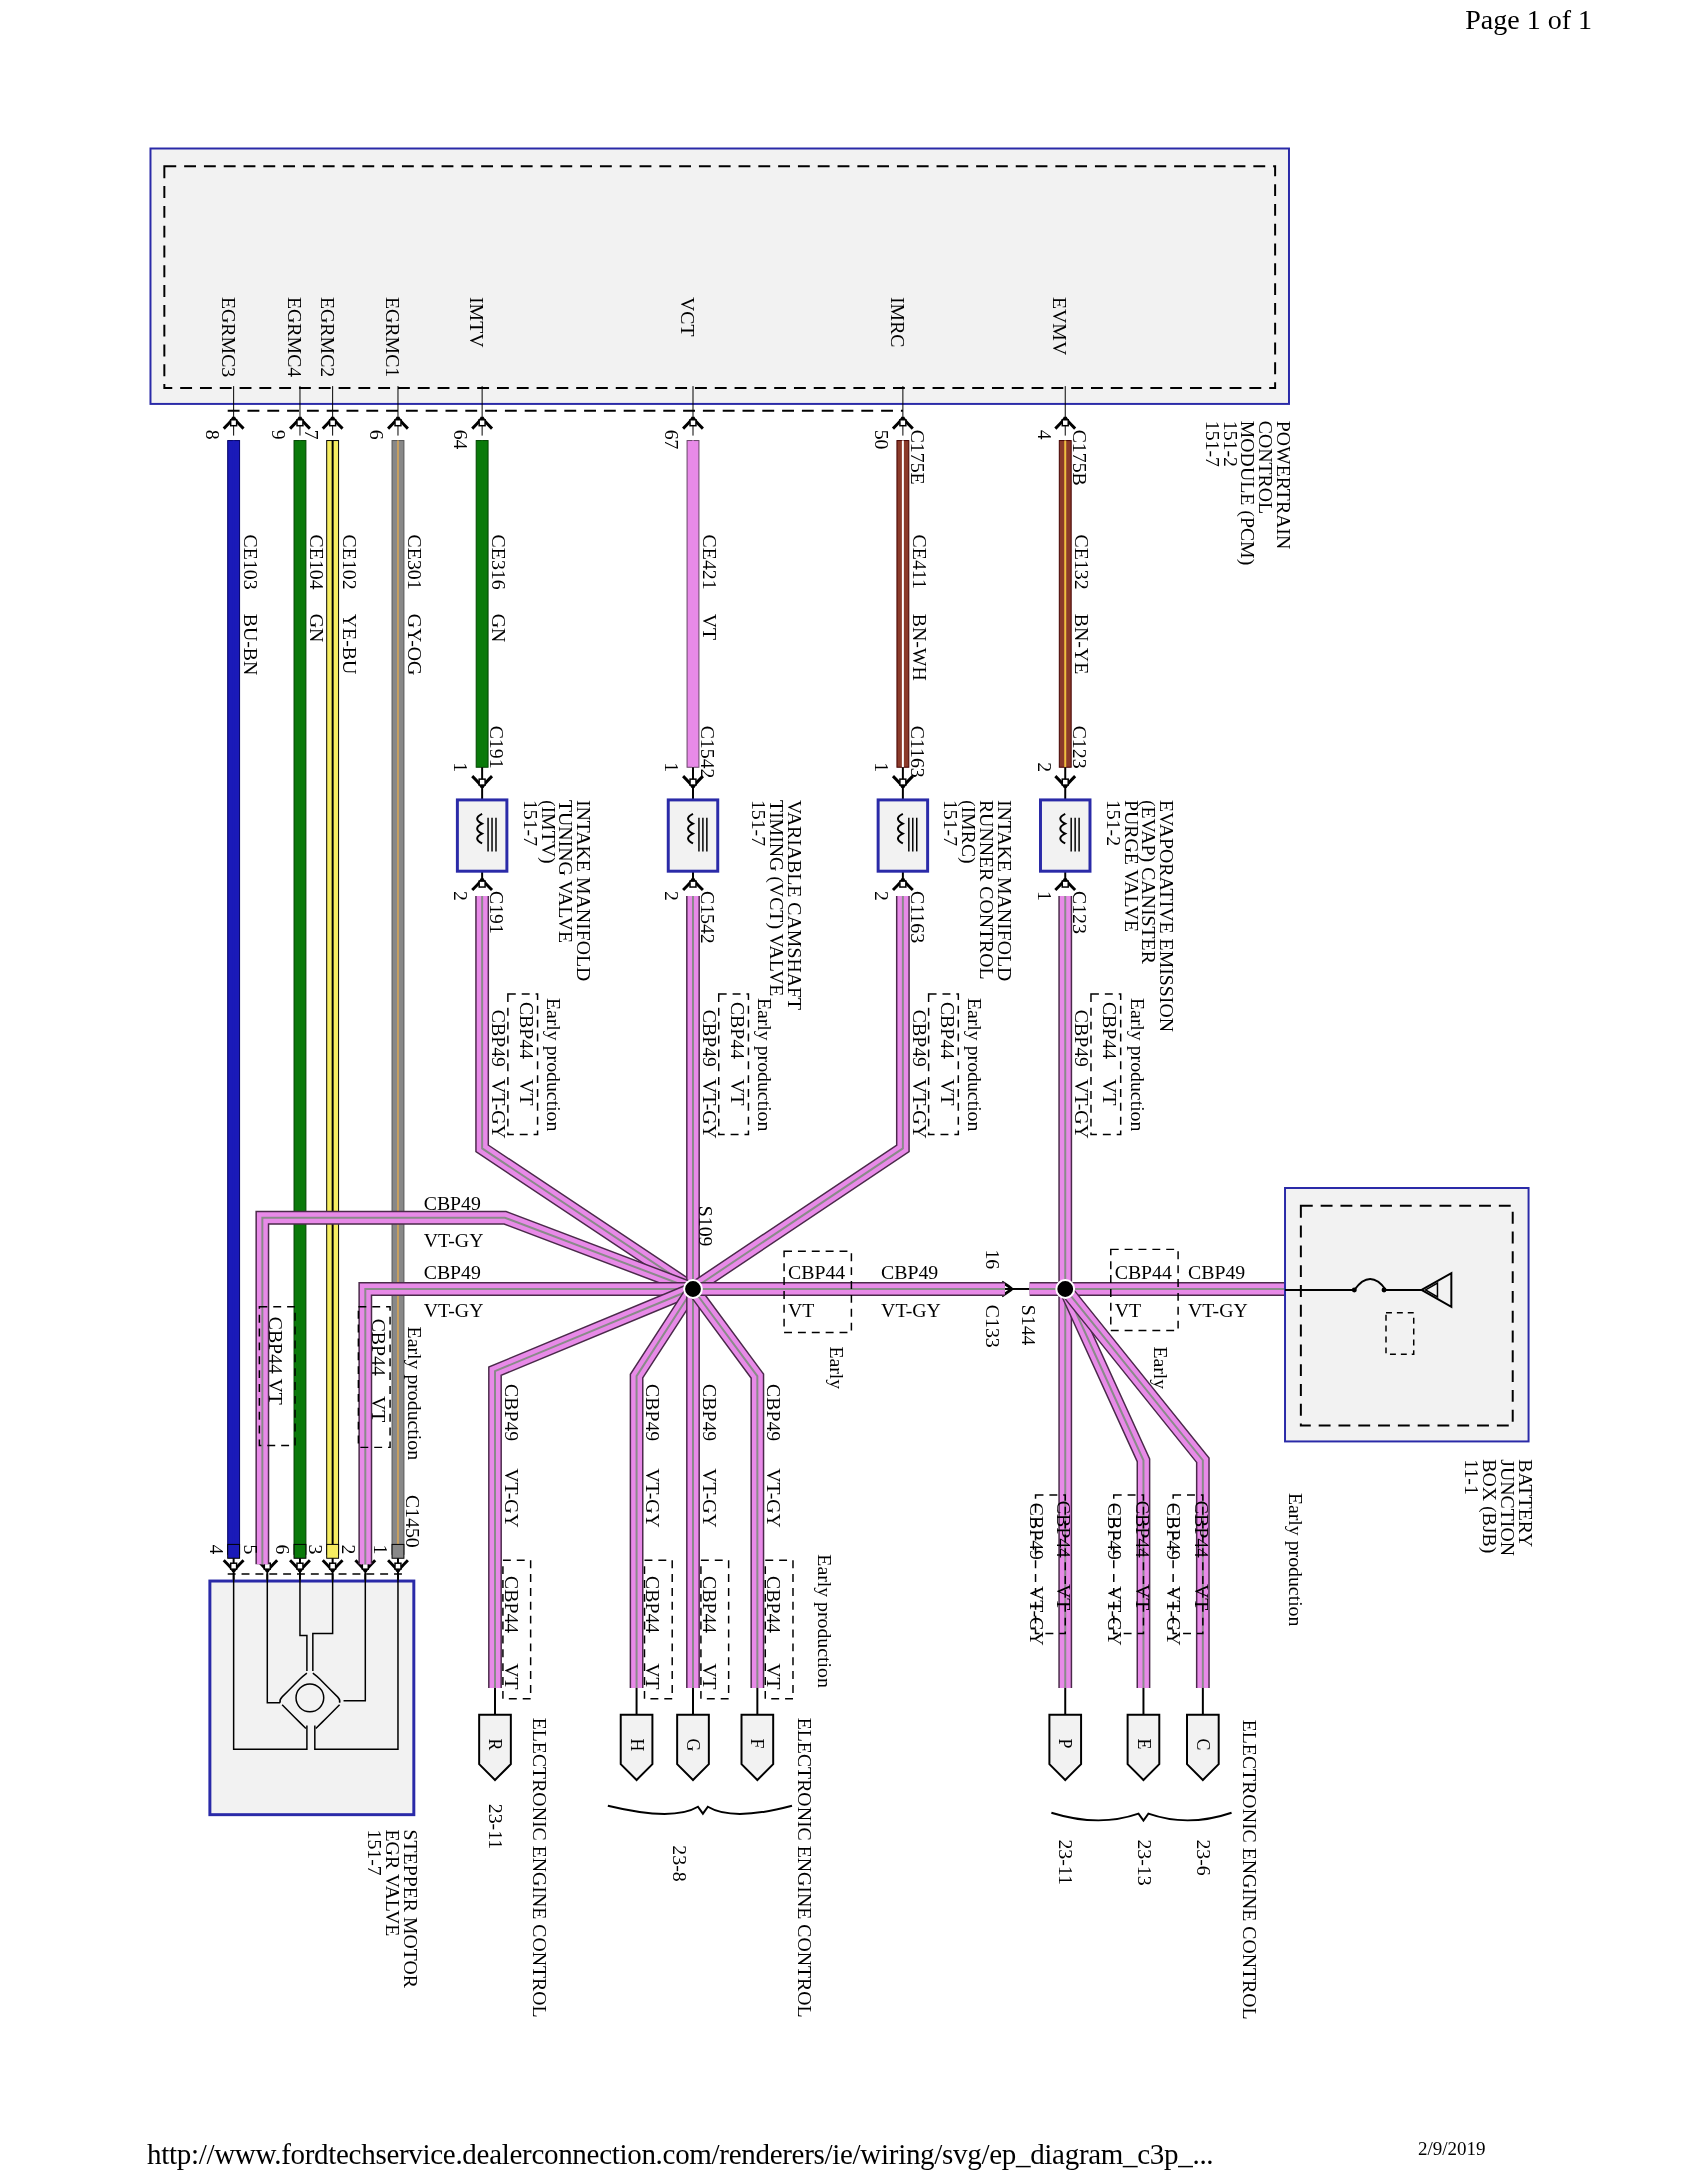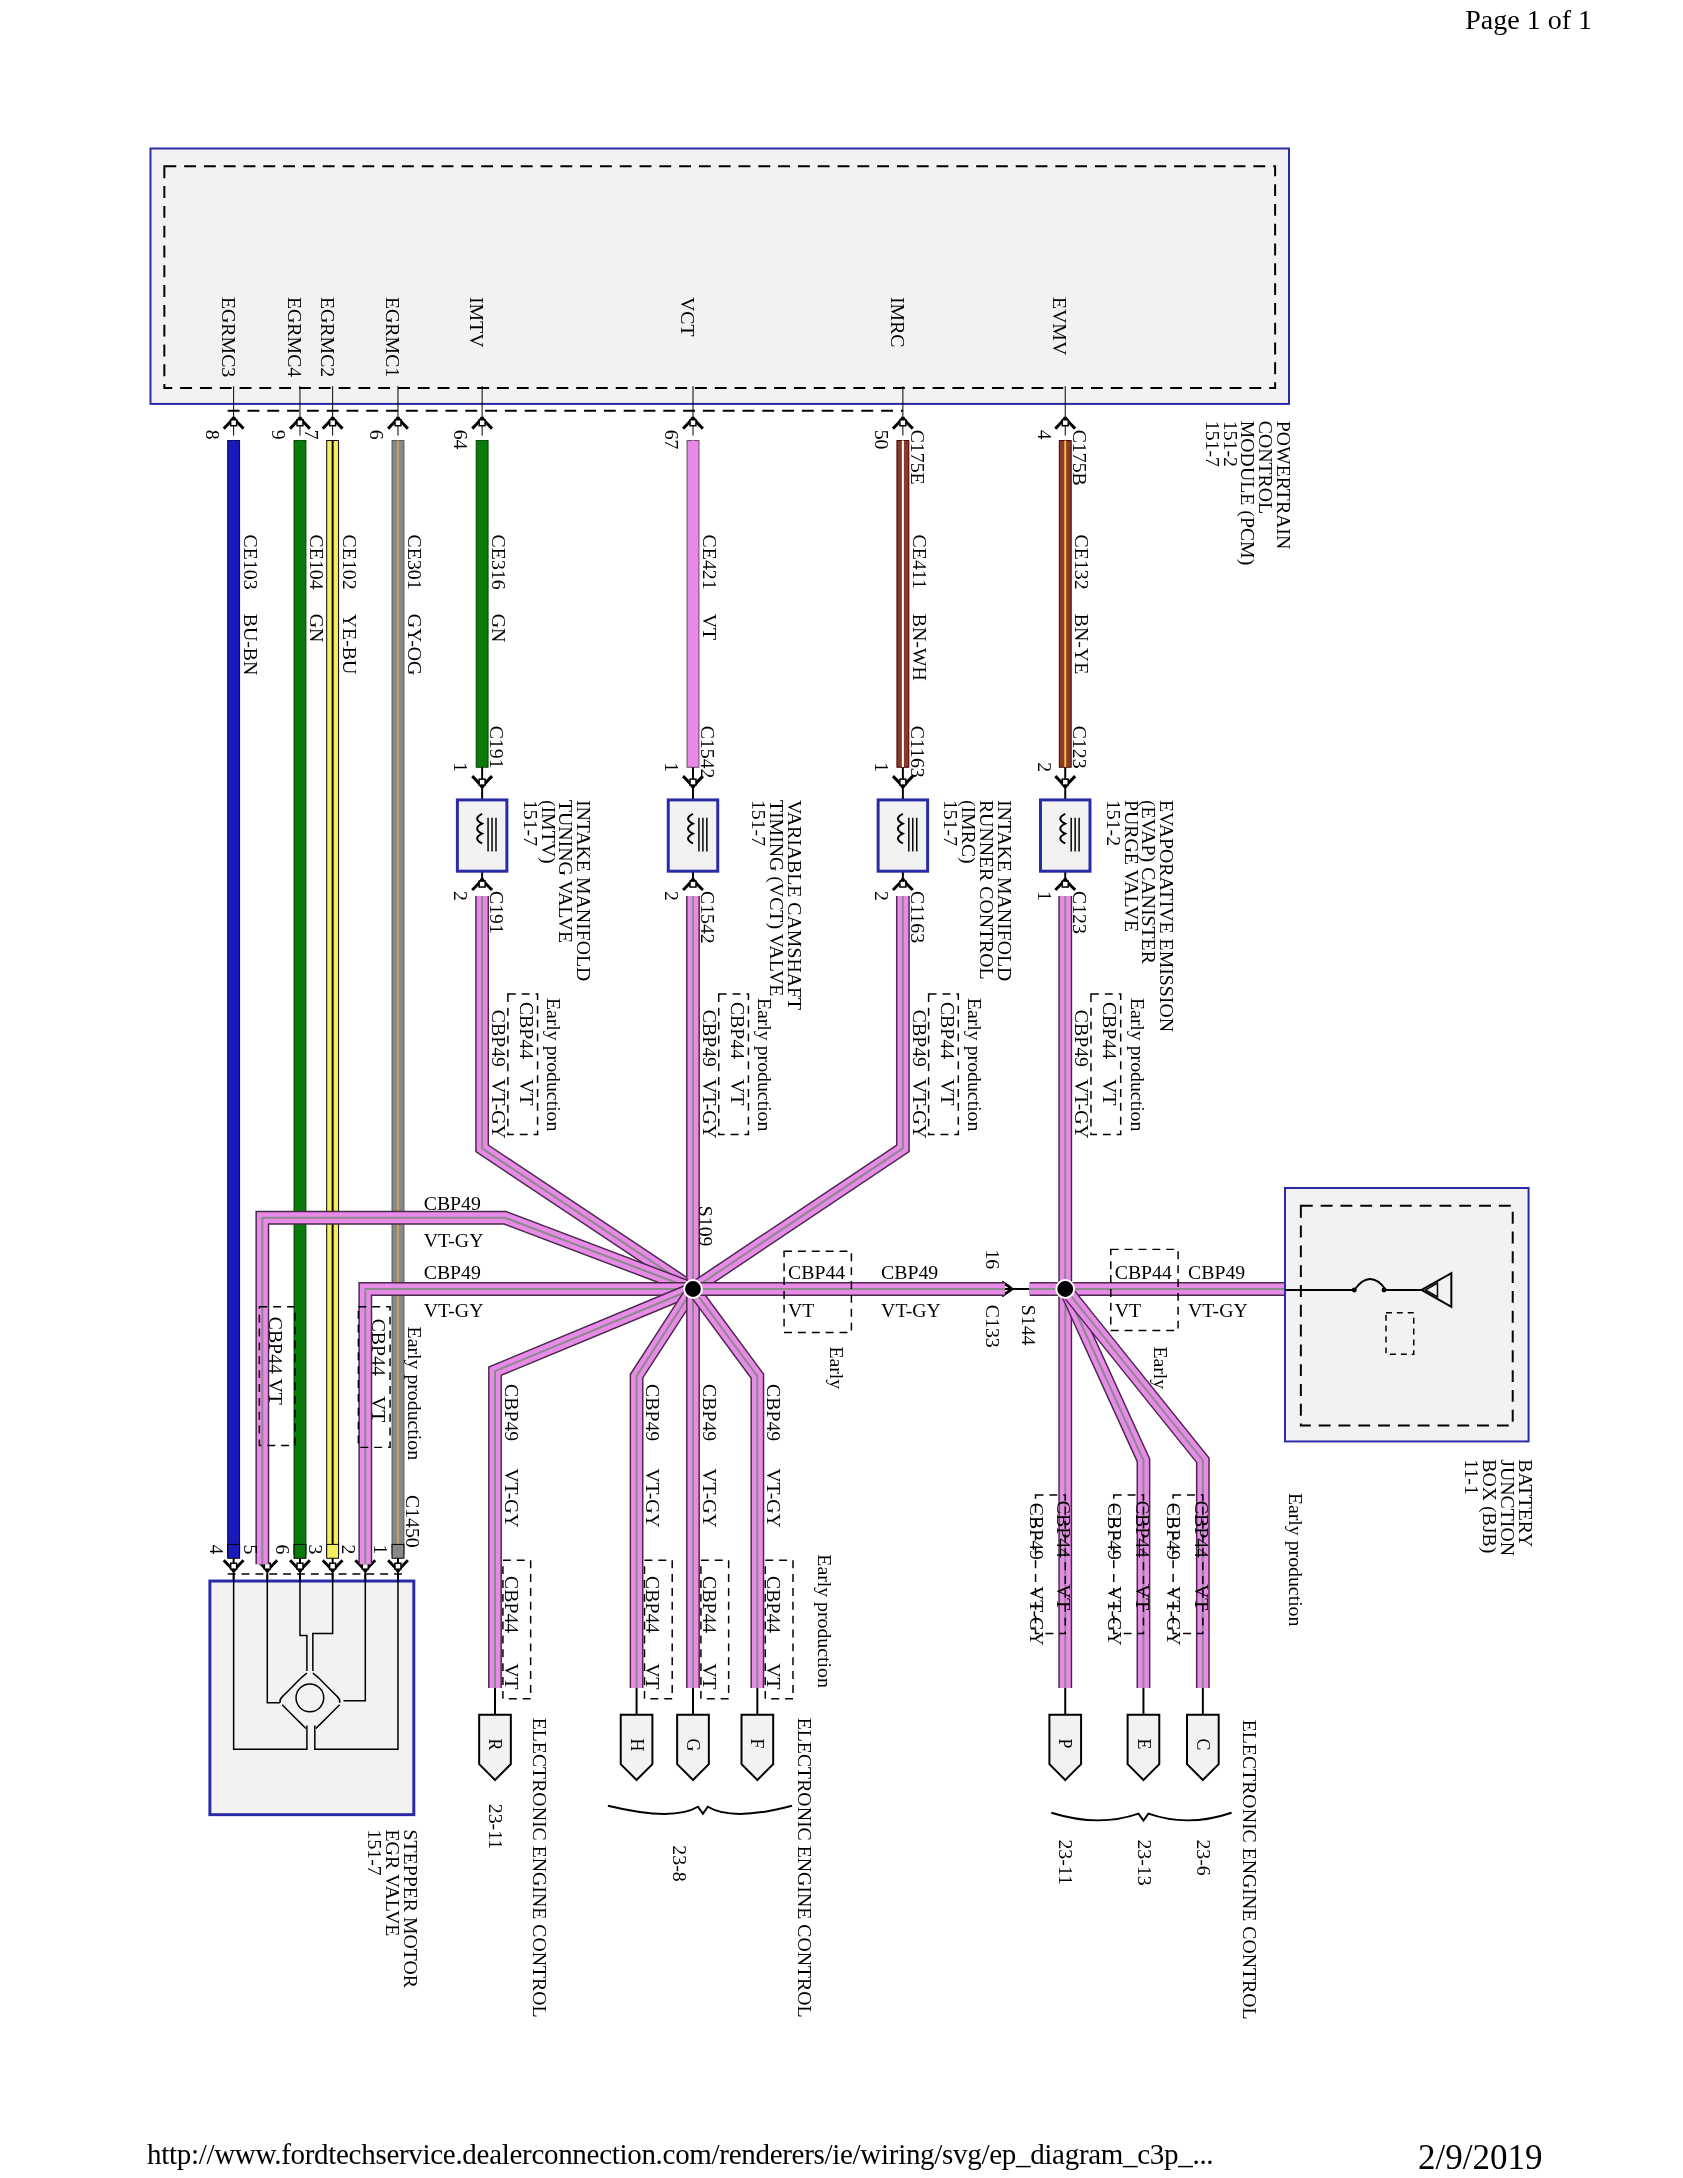"2/9/2019" #footer-date { font-size: 35px -> 19px }
